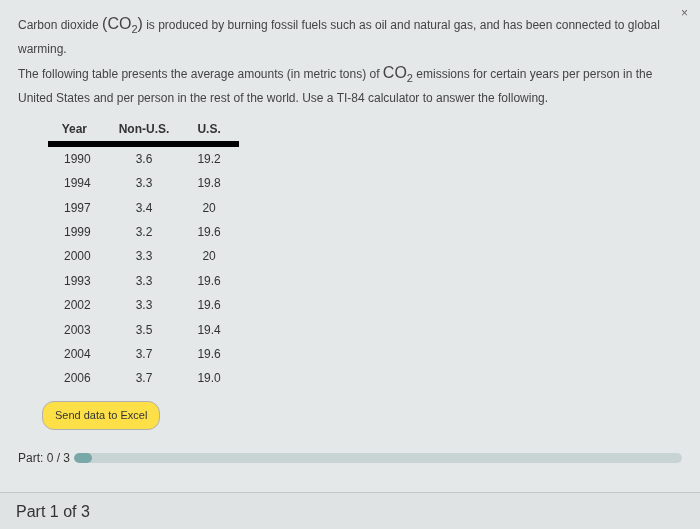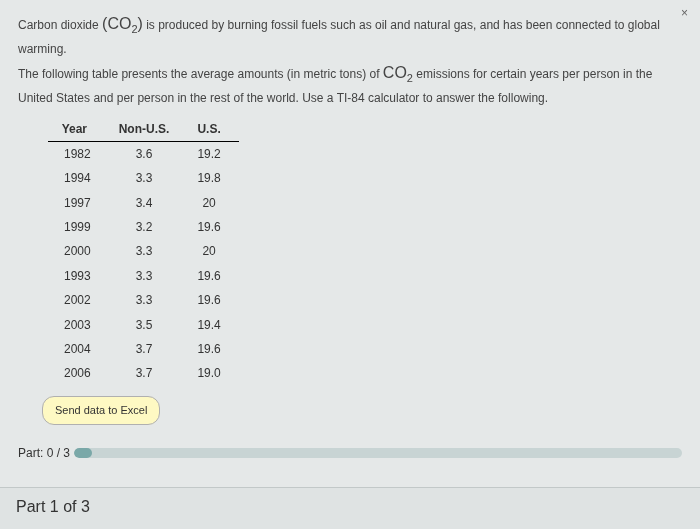"Year" th { border-bottom: 1px solid #000000 -> 6px solid #000000 }
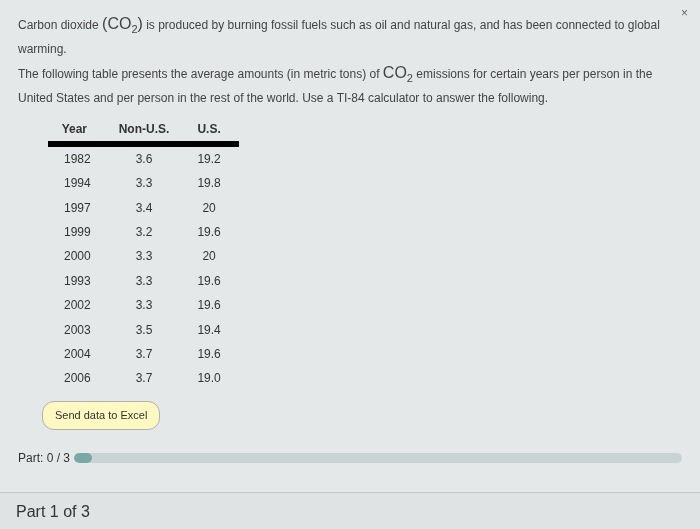"1982" td.col-year { text: 1982 -> 1990 }
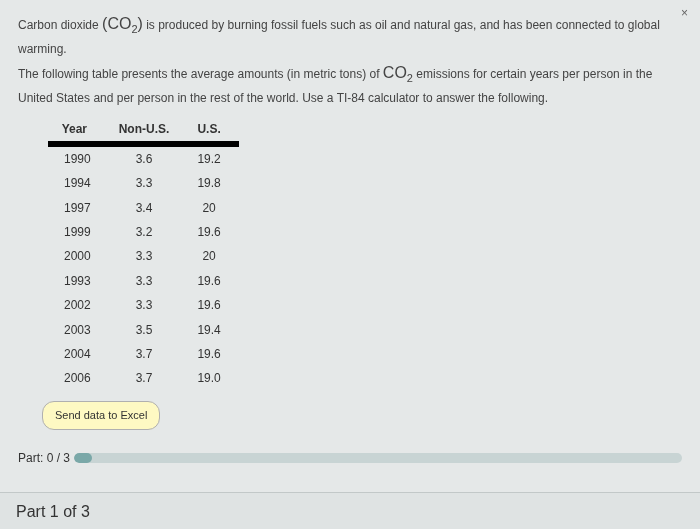"Send data to Excel" .btn { background: #fef9c3 -> #fde047 }
